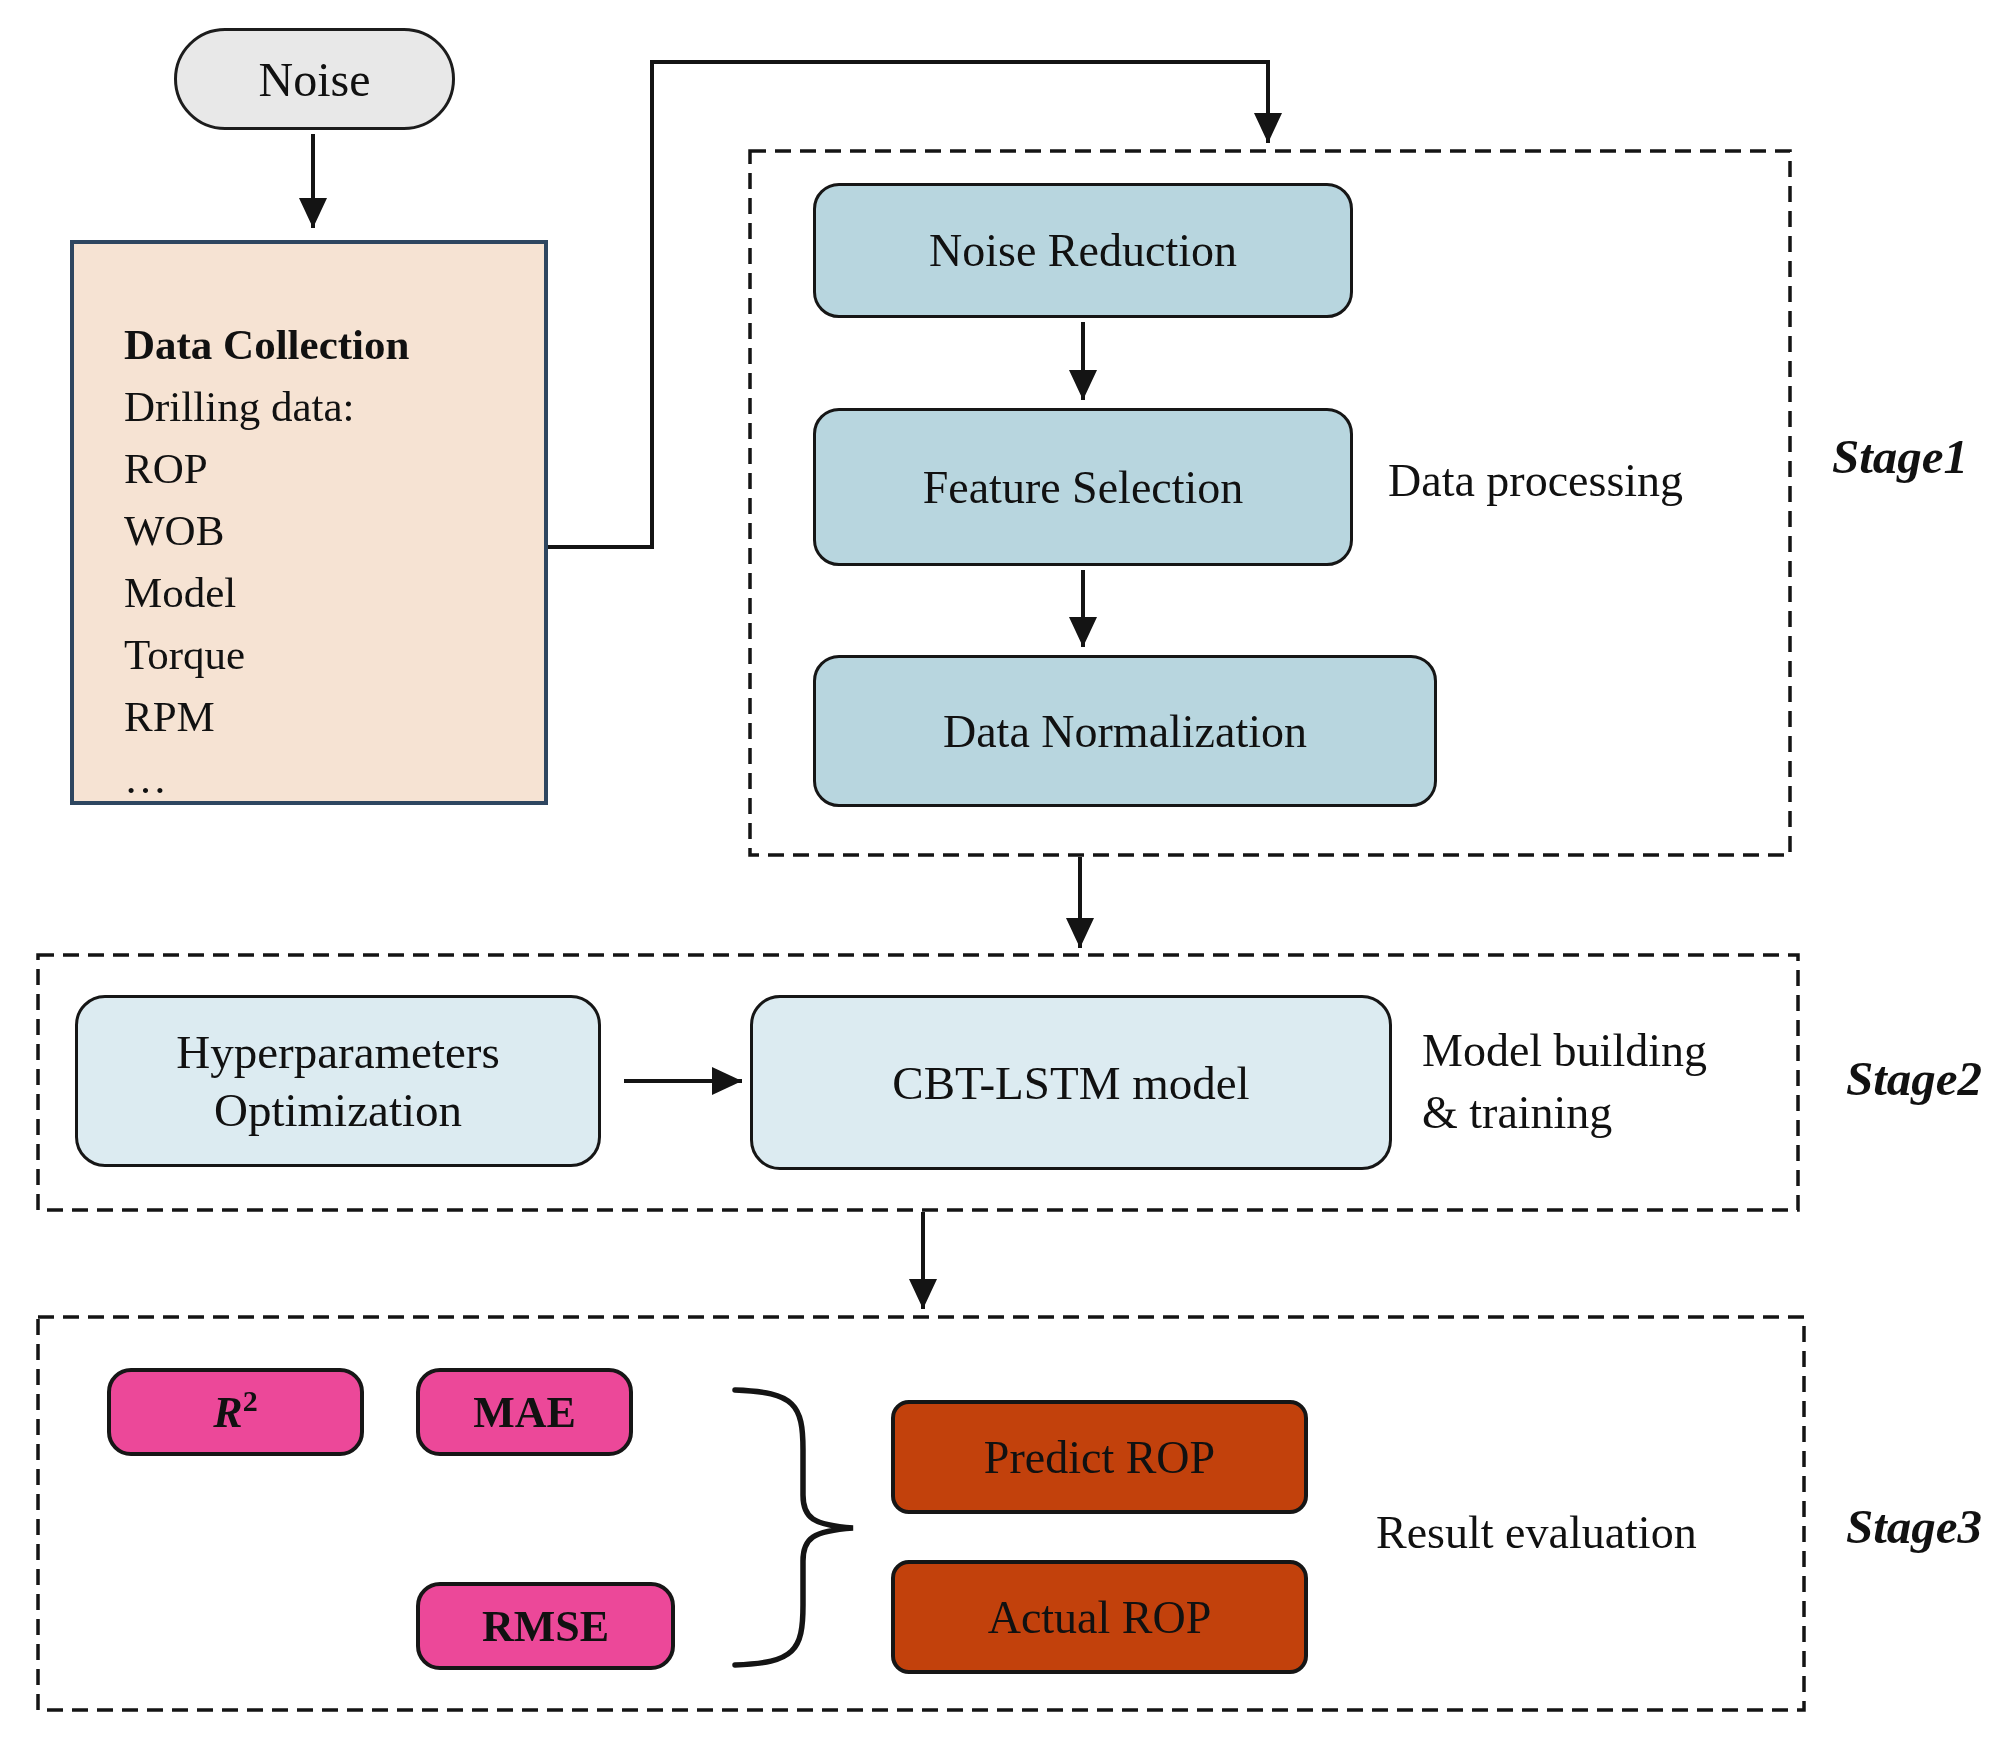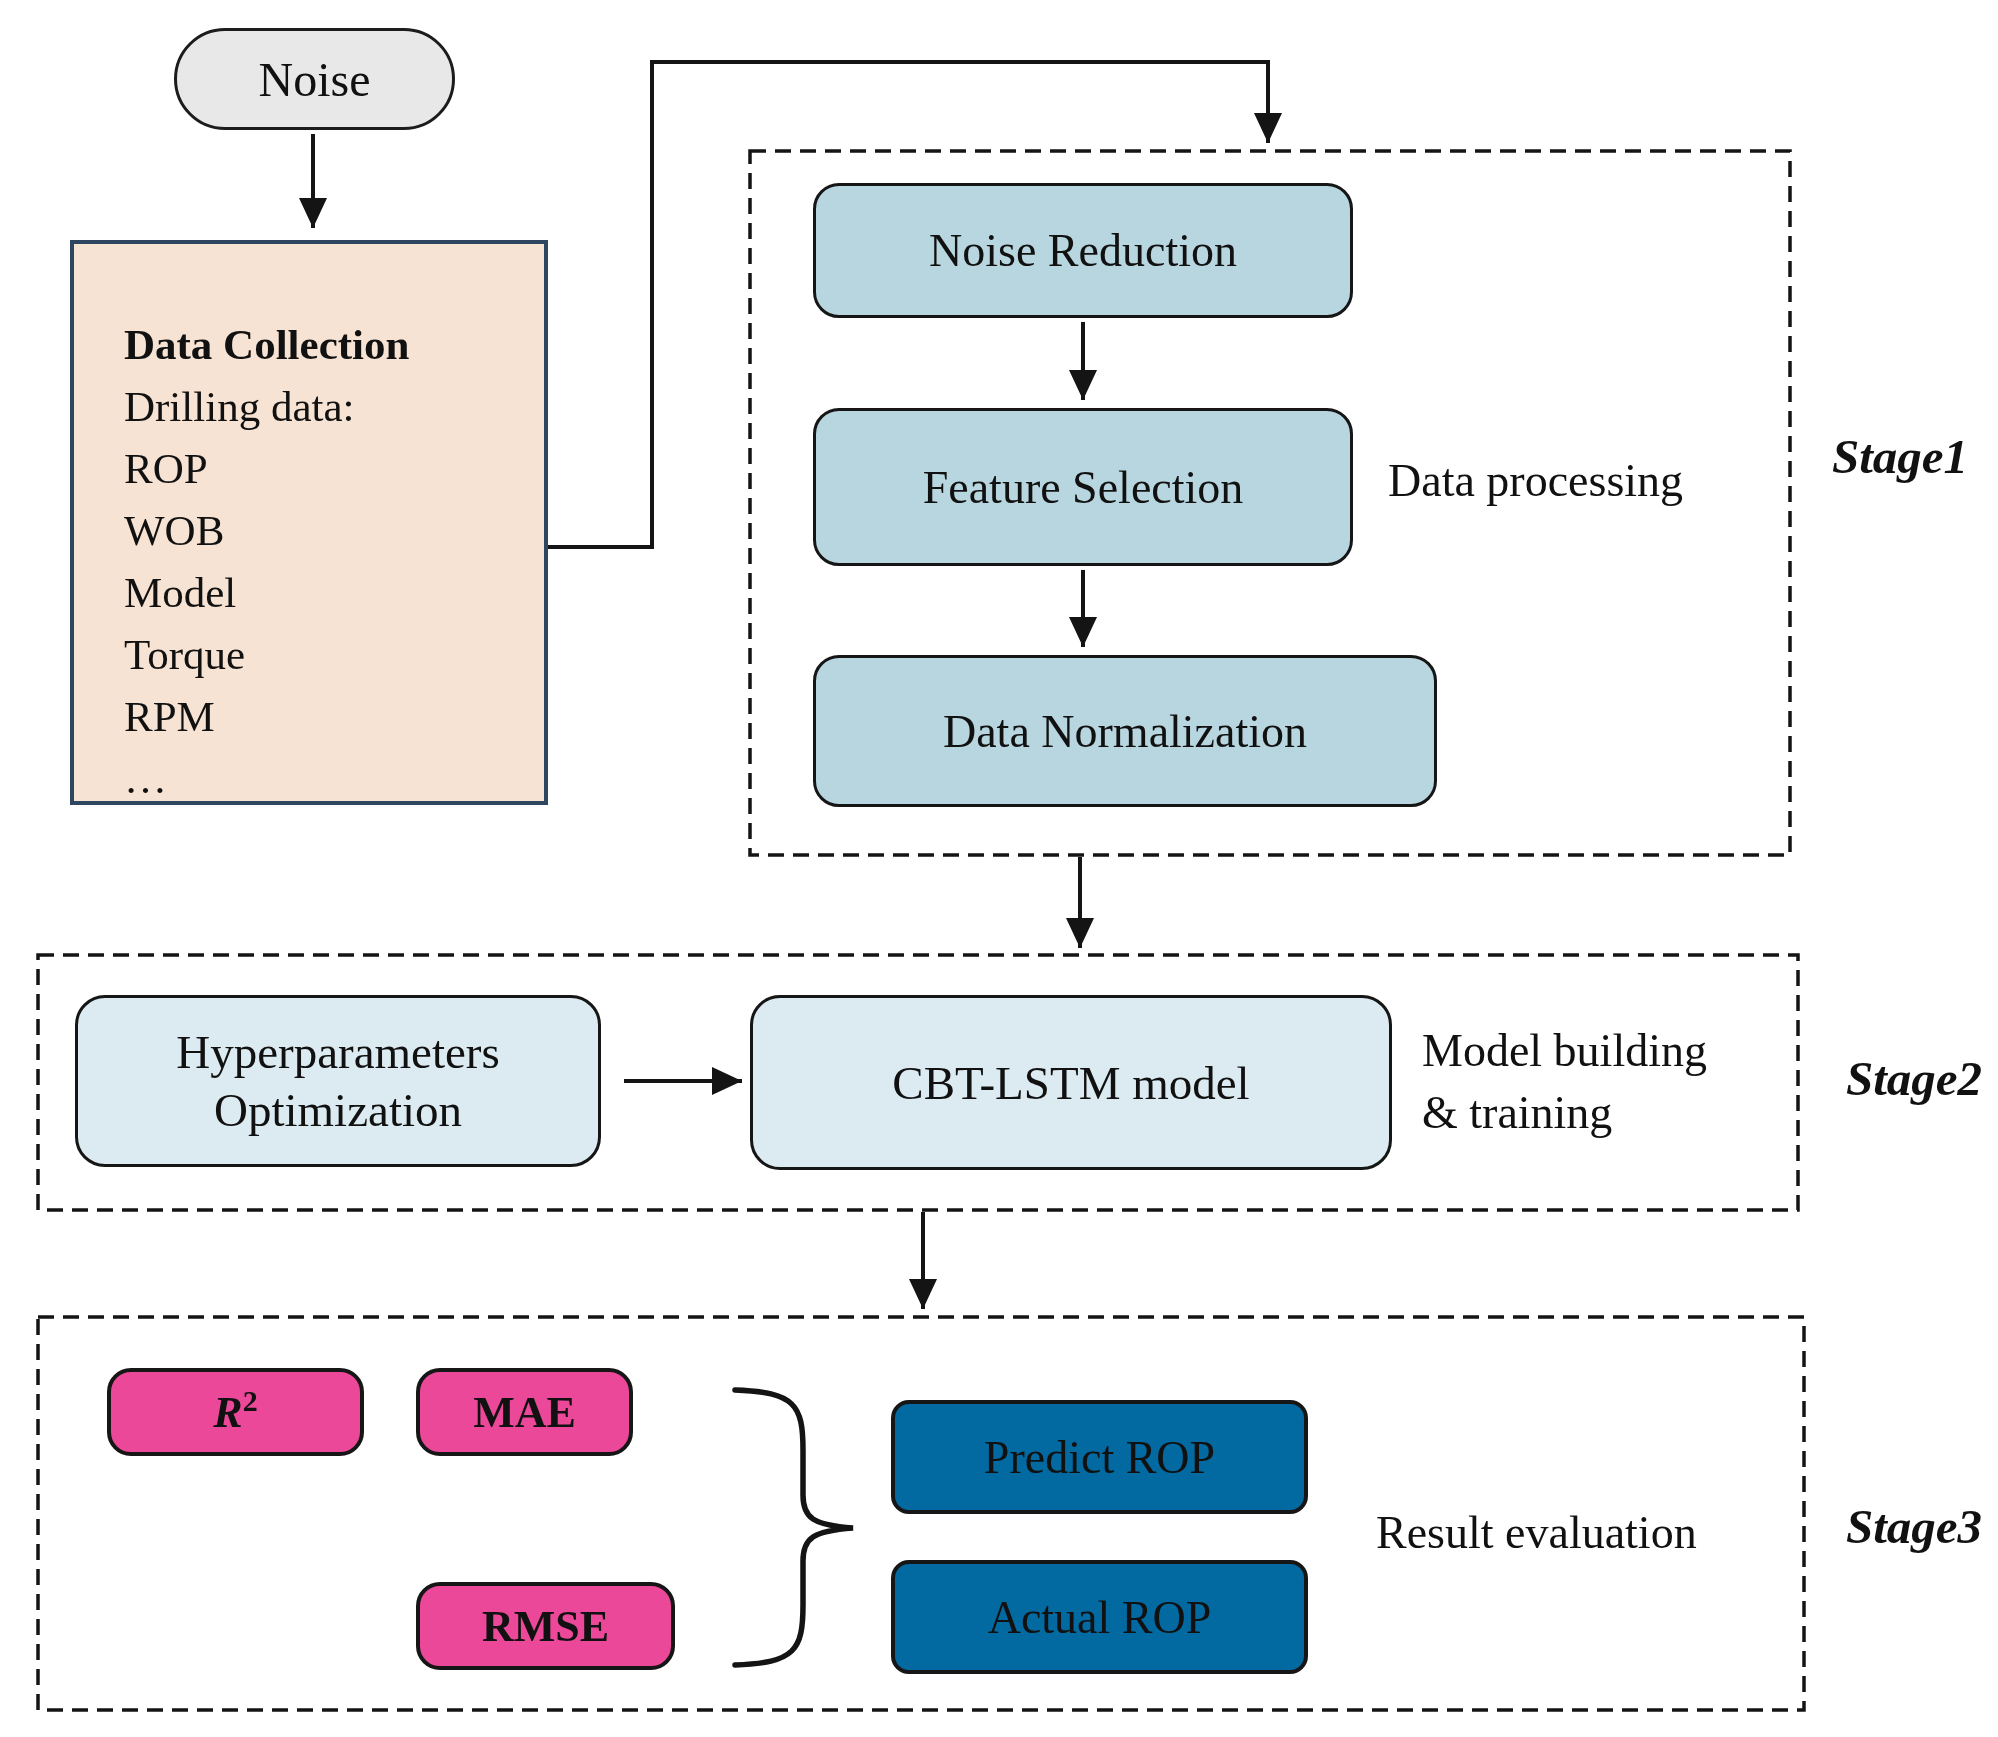"Predict ROP" .s3out { background: #0369a1 -> #c2410c }
